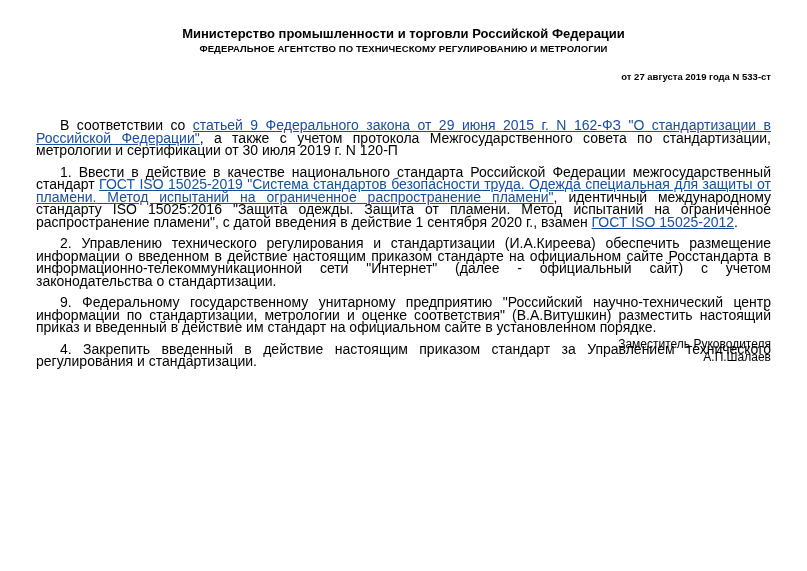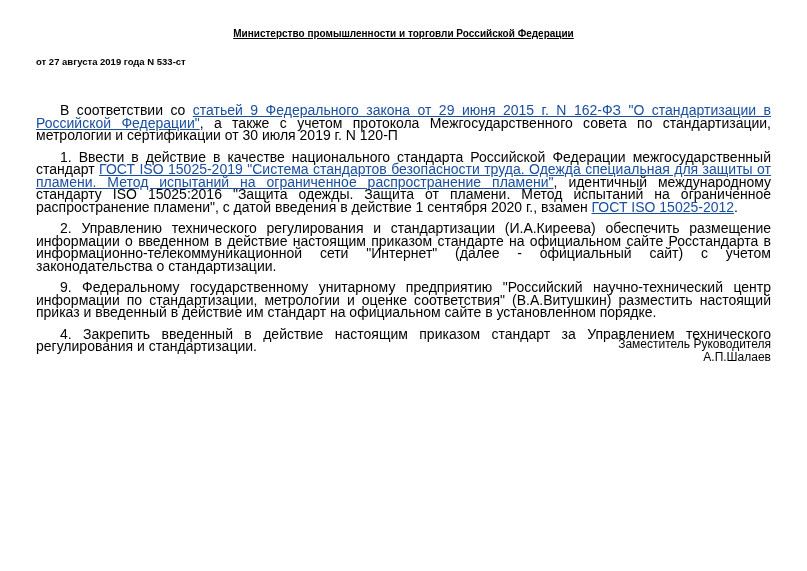"Министерство промышленности и торговли" .hdr-line { font-size: 10px -> 13px; text-decoration: underline -> none }
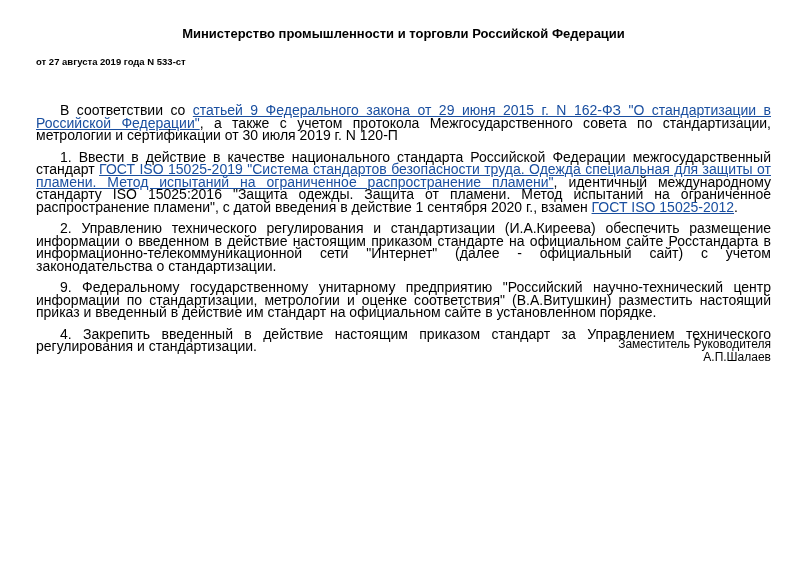"ФЕДЕРАЛЬНОЕ АГЕНТСТВО ПО ТЕХНИЧЕСКОМУ" div.hdr-agency { html: none -> <div>ФЕДЕРАЛЬНОЕ АГЕНТСТВО ПО ТЕХНИЧЕСКОМУ РЕГУЛИРОВАНИЮ И МЕТРОЛОГИИ</div> }
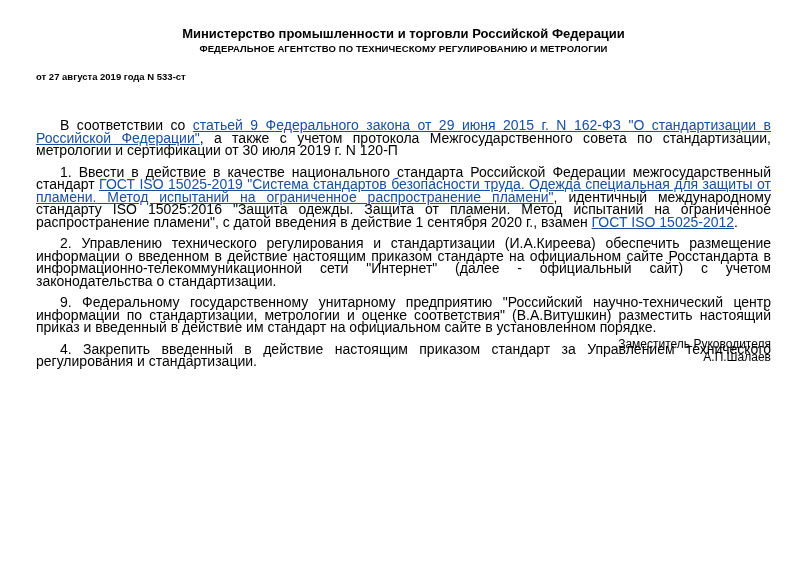"от 27 августа 2019 года" .order-date { text-align: left -> right }
